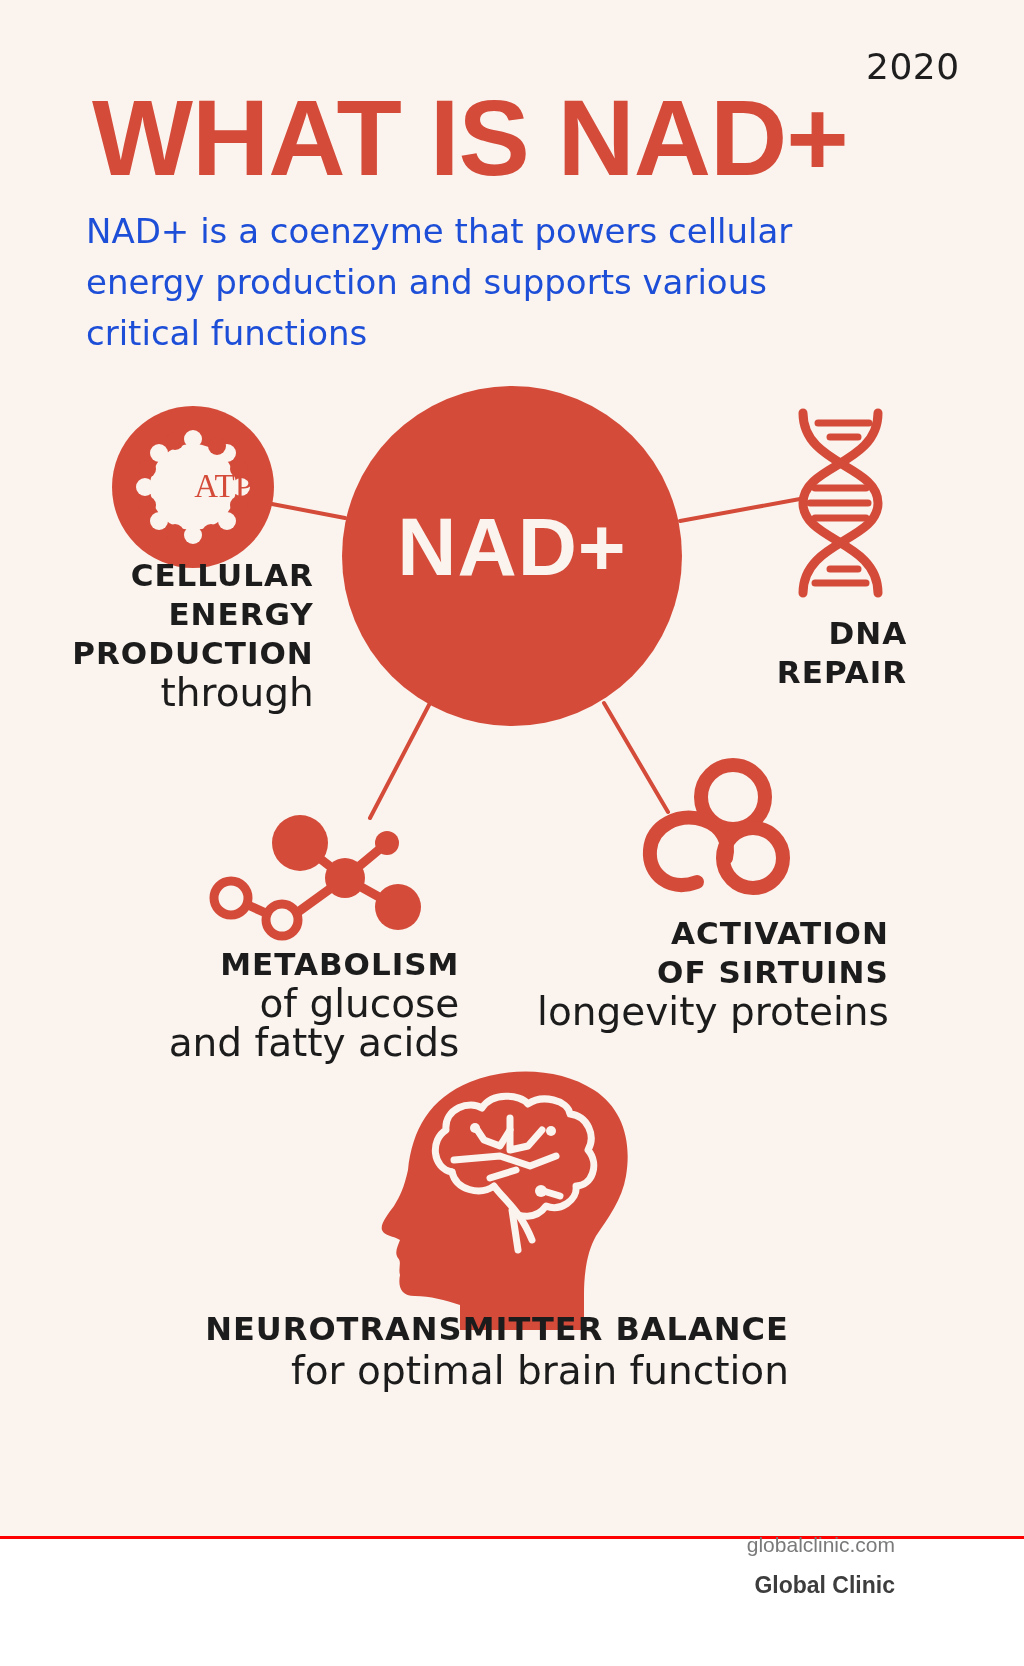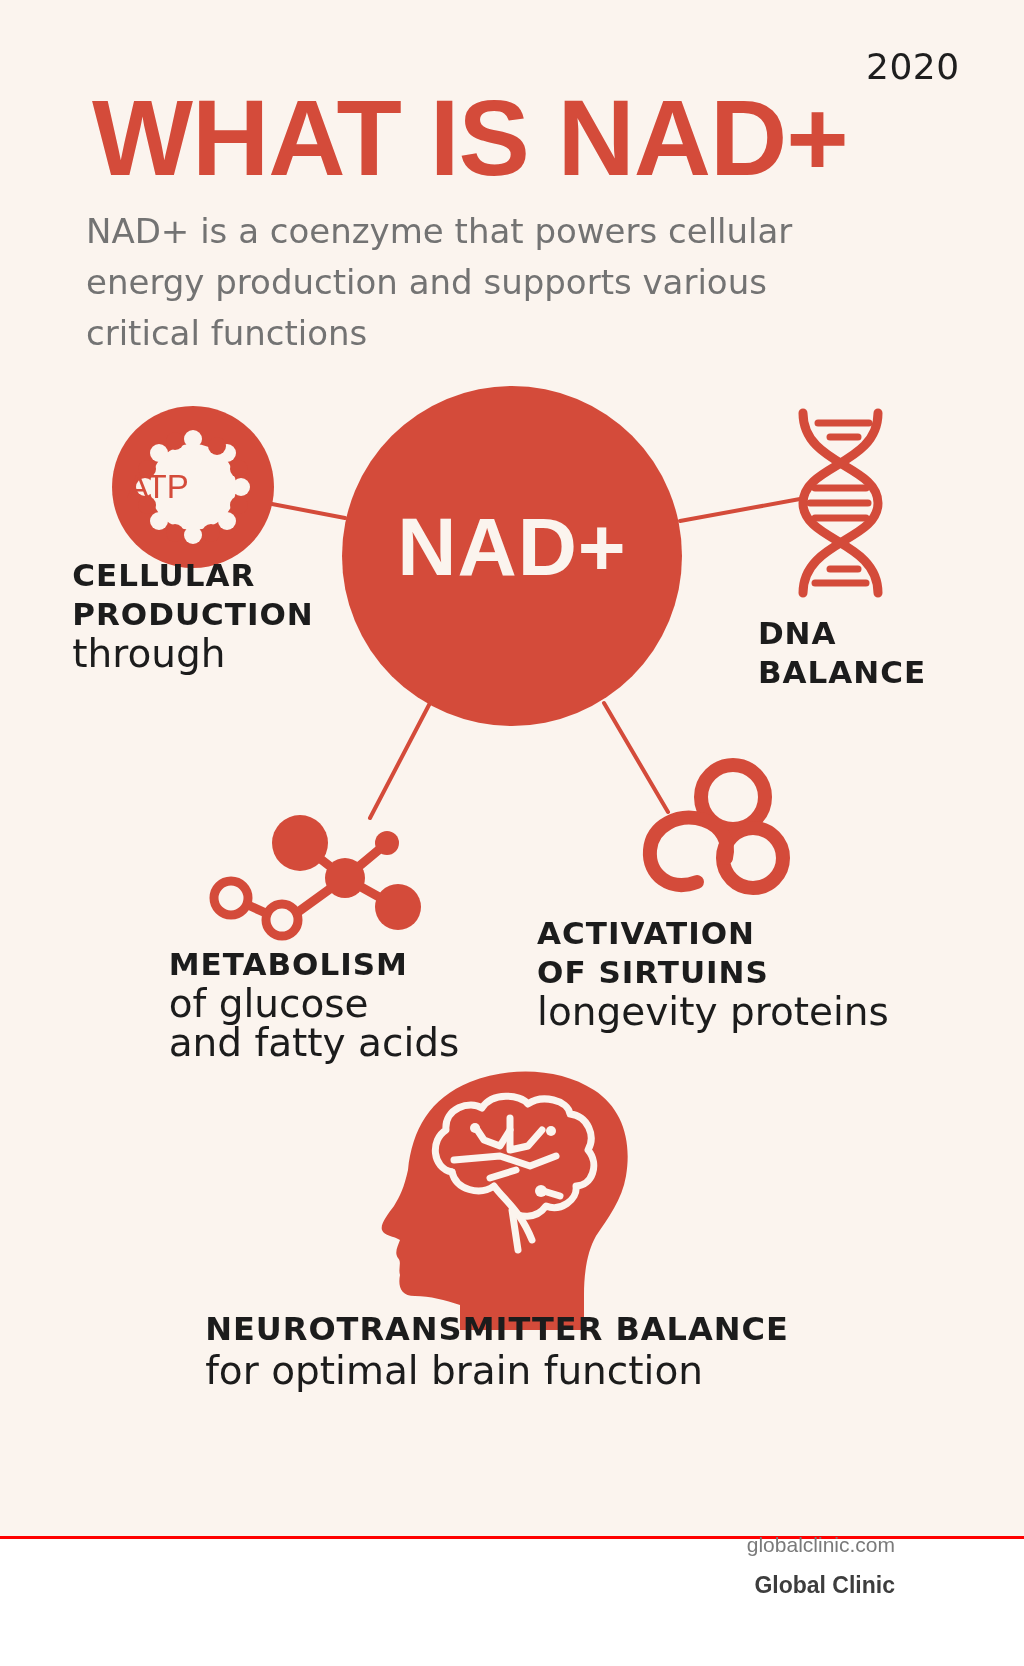"NAD+ is a coenzyme that" #intro { color: #737373 -> #1d4ed8 }
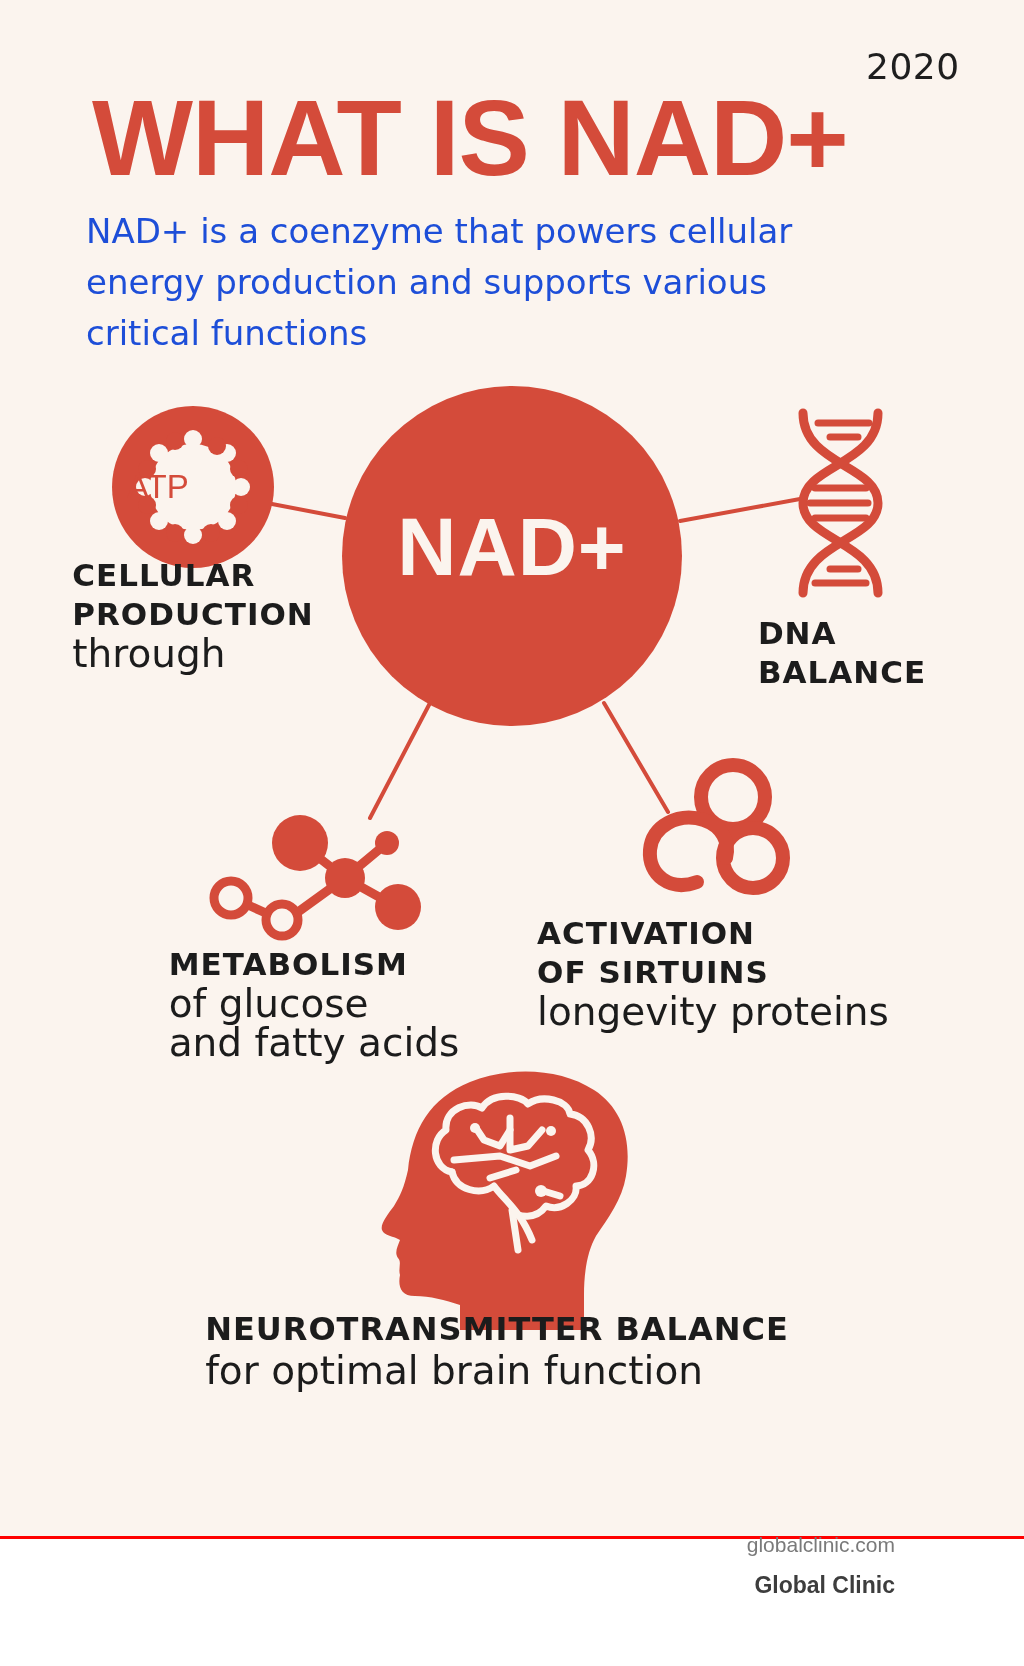"ATP" #atp-text { font-family: Liberation Sans, sans-serif -> Liberation Serif, serif; left: 127px -> 133px; text-align: left -> right }
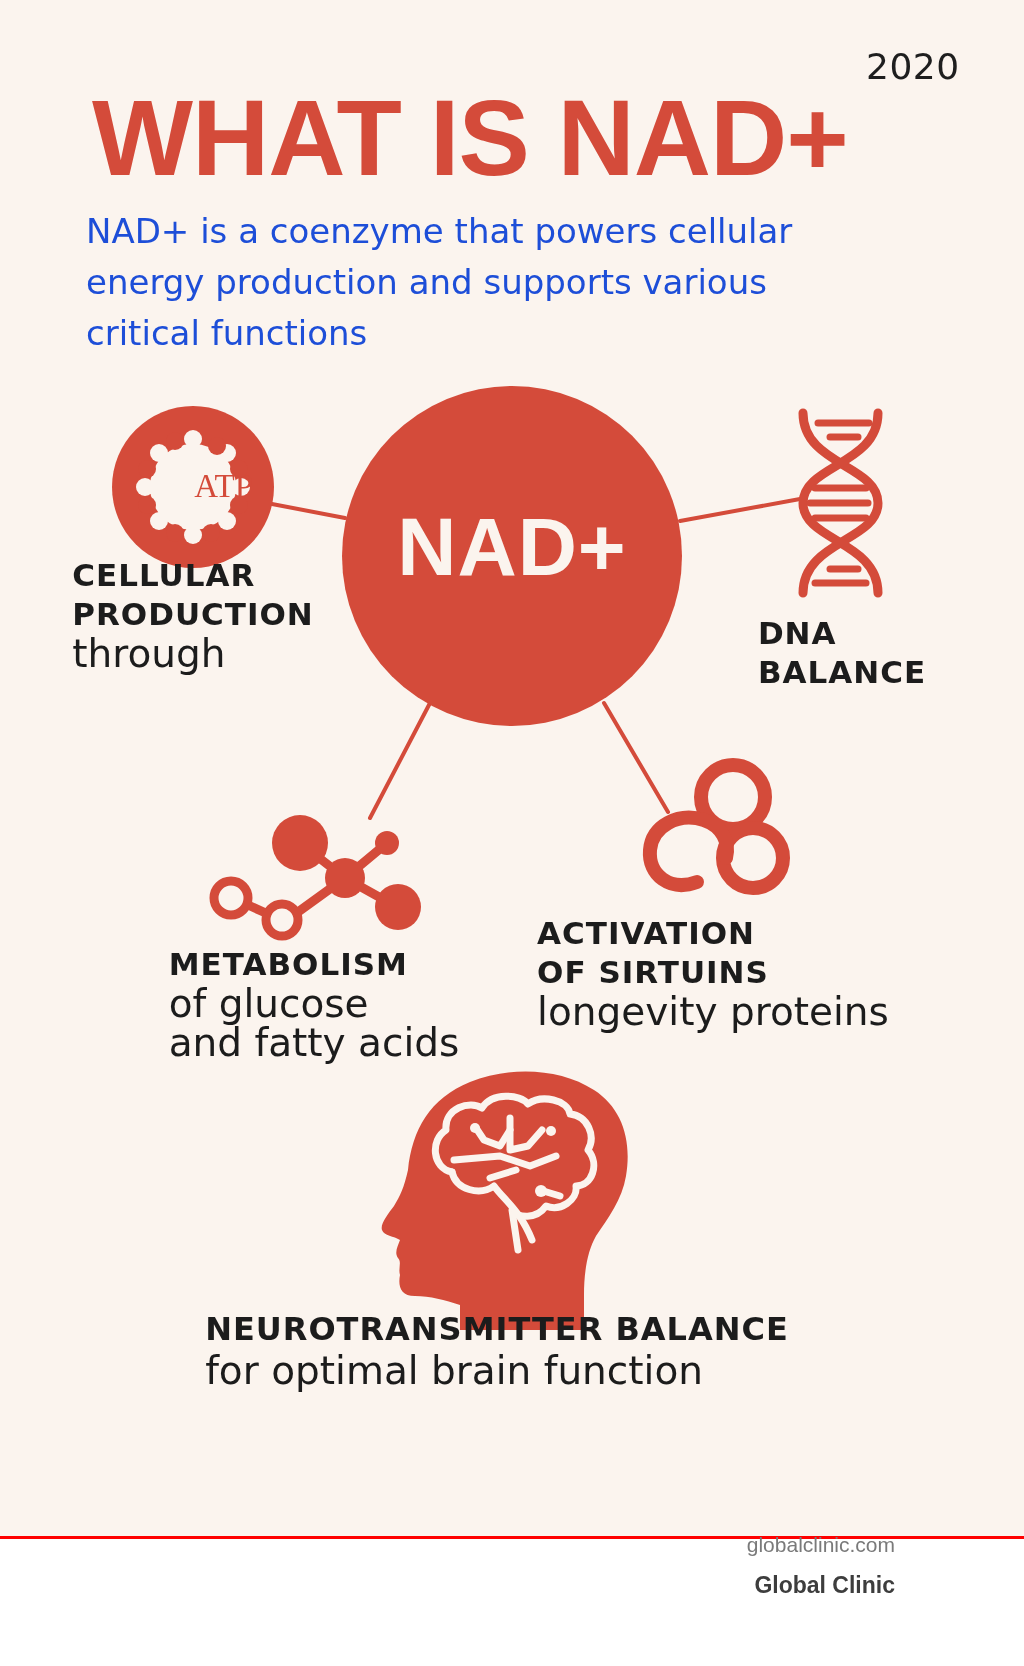"CELLULAR" .lbl { text-align: left -> right }
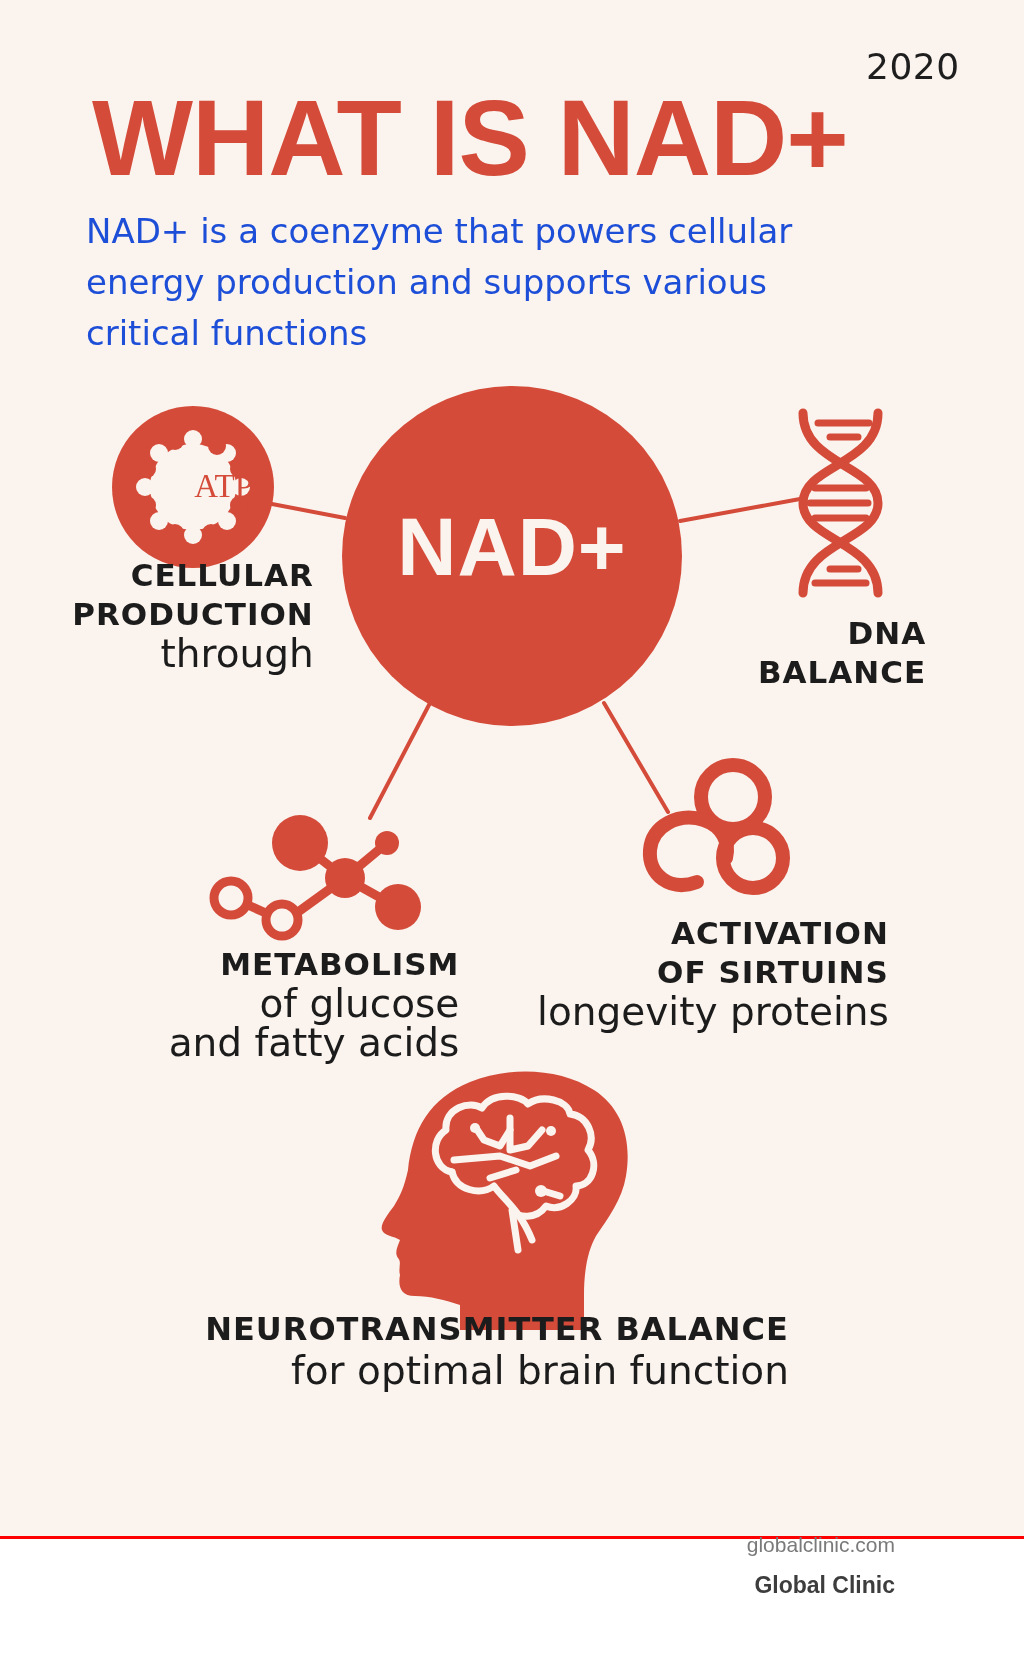"ENERGY" div.h { html: none -> <div>ENERGY</div> }
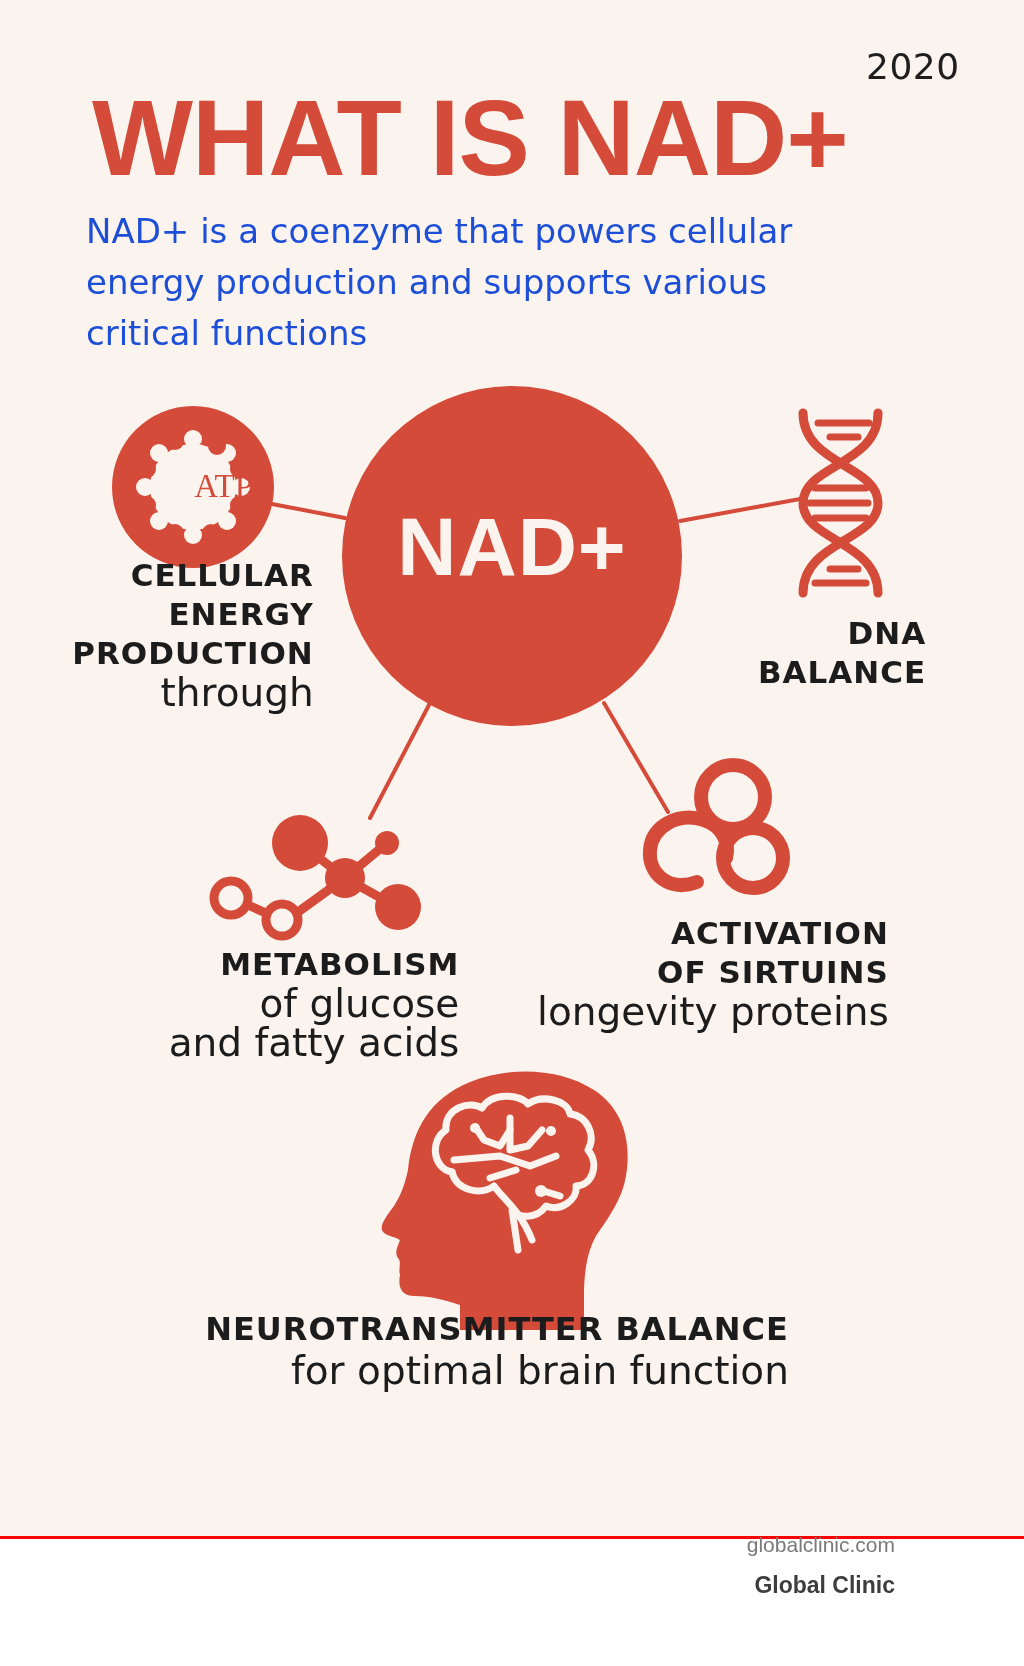"BALANCE" div.h { text: BALANCE -> REPAIR }
